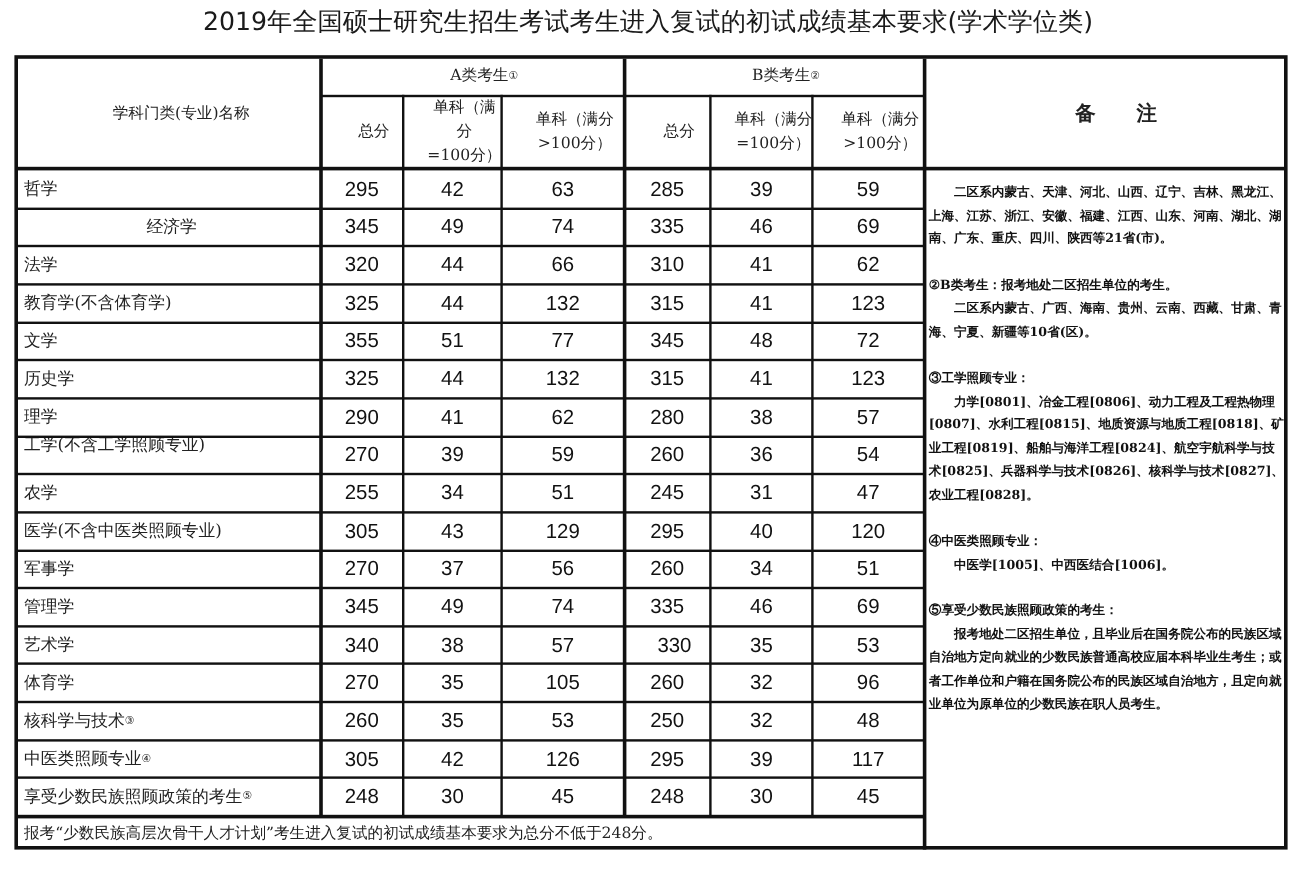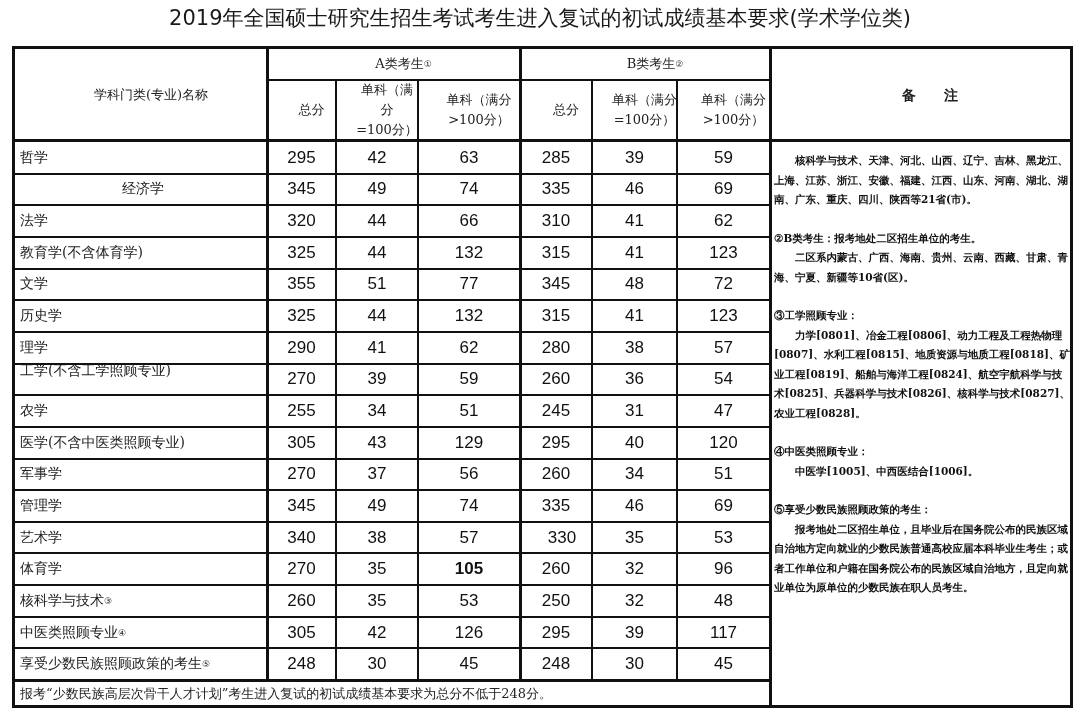"备 注" div.cell { font-size: 14px -> 17px }
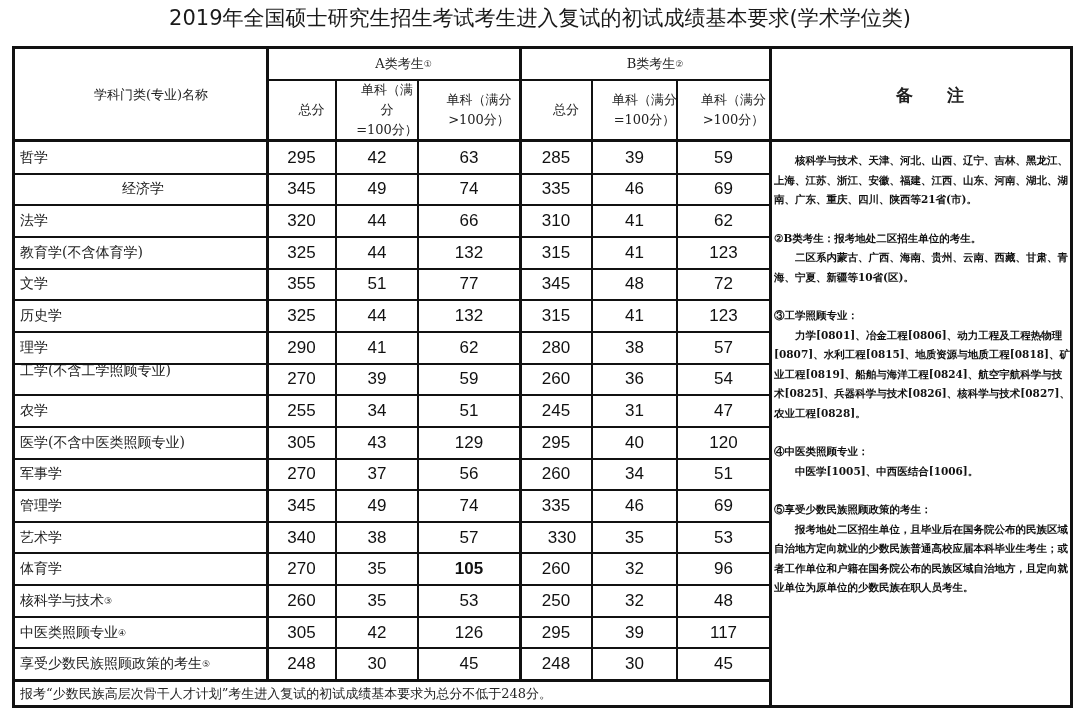"核科学与技术、天津、河北、山西、辽宁、吉林、黑龙江、上海、江苏、浙江、安徽、福建" p.indent { text: 核科学与技术 -> 二区系内蒙古 }
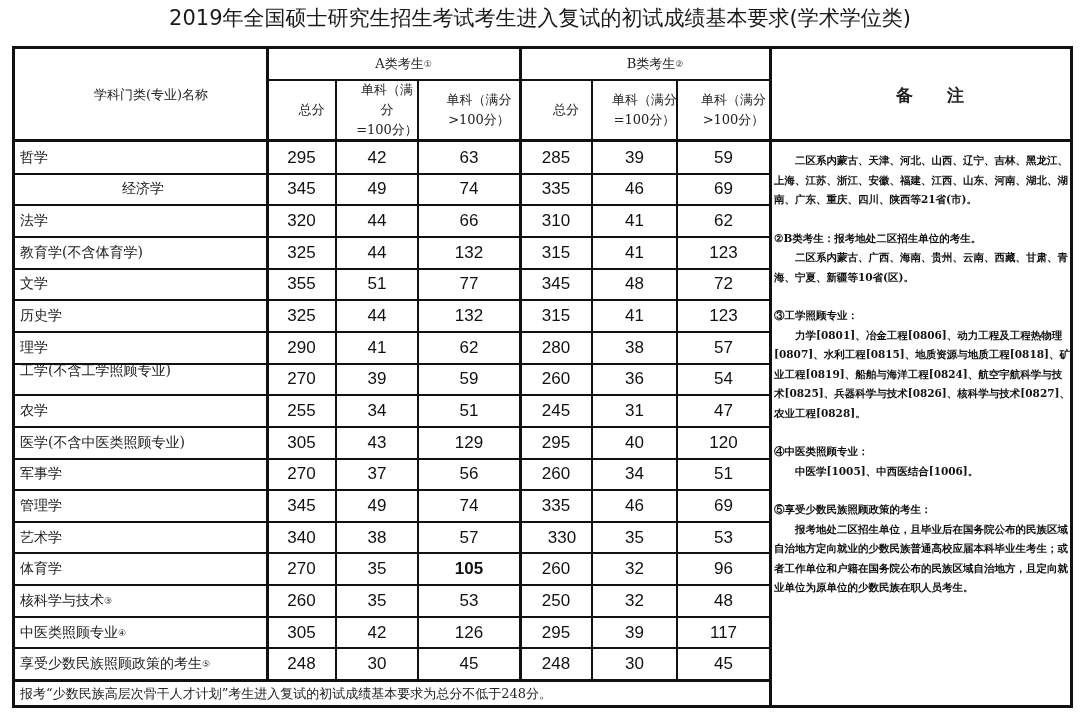"105" div.cell { font-weight: bold -> none }
